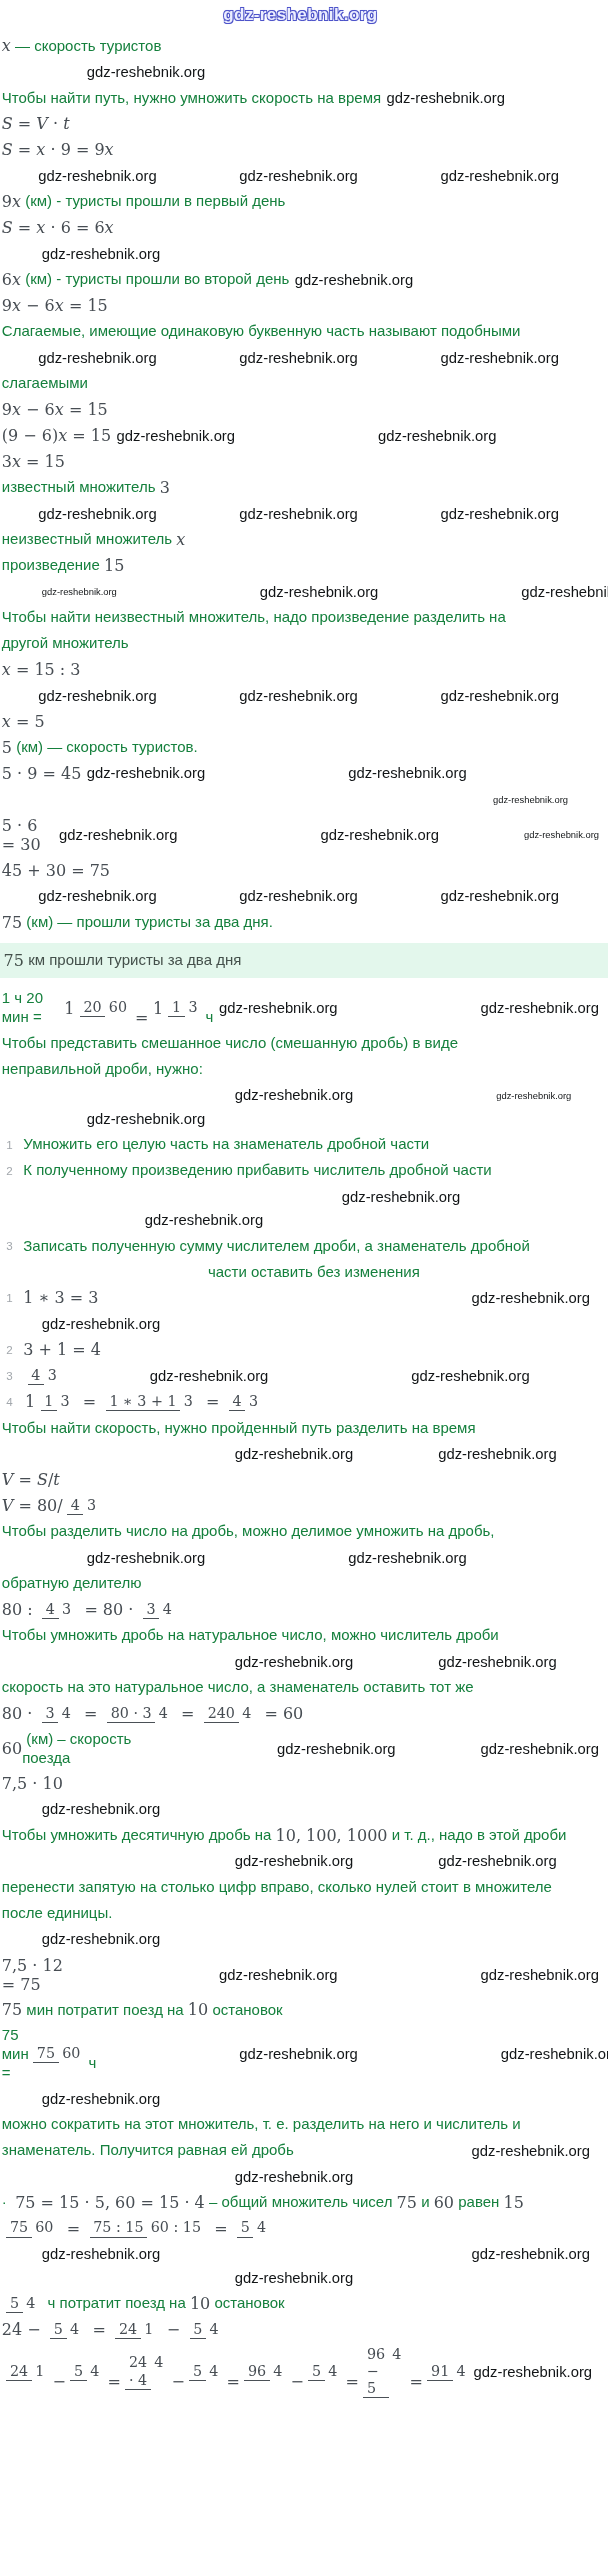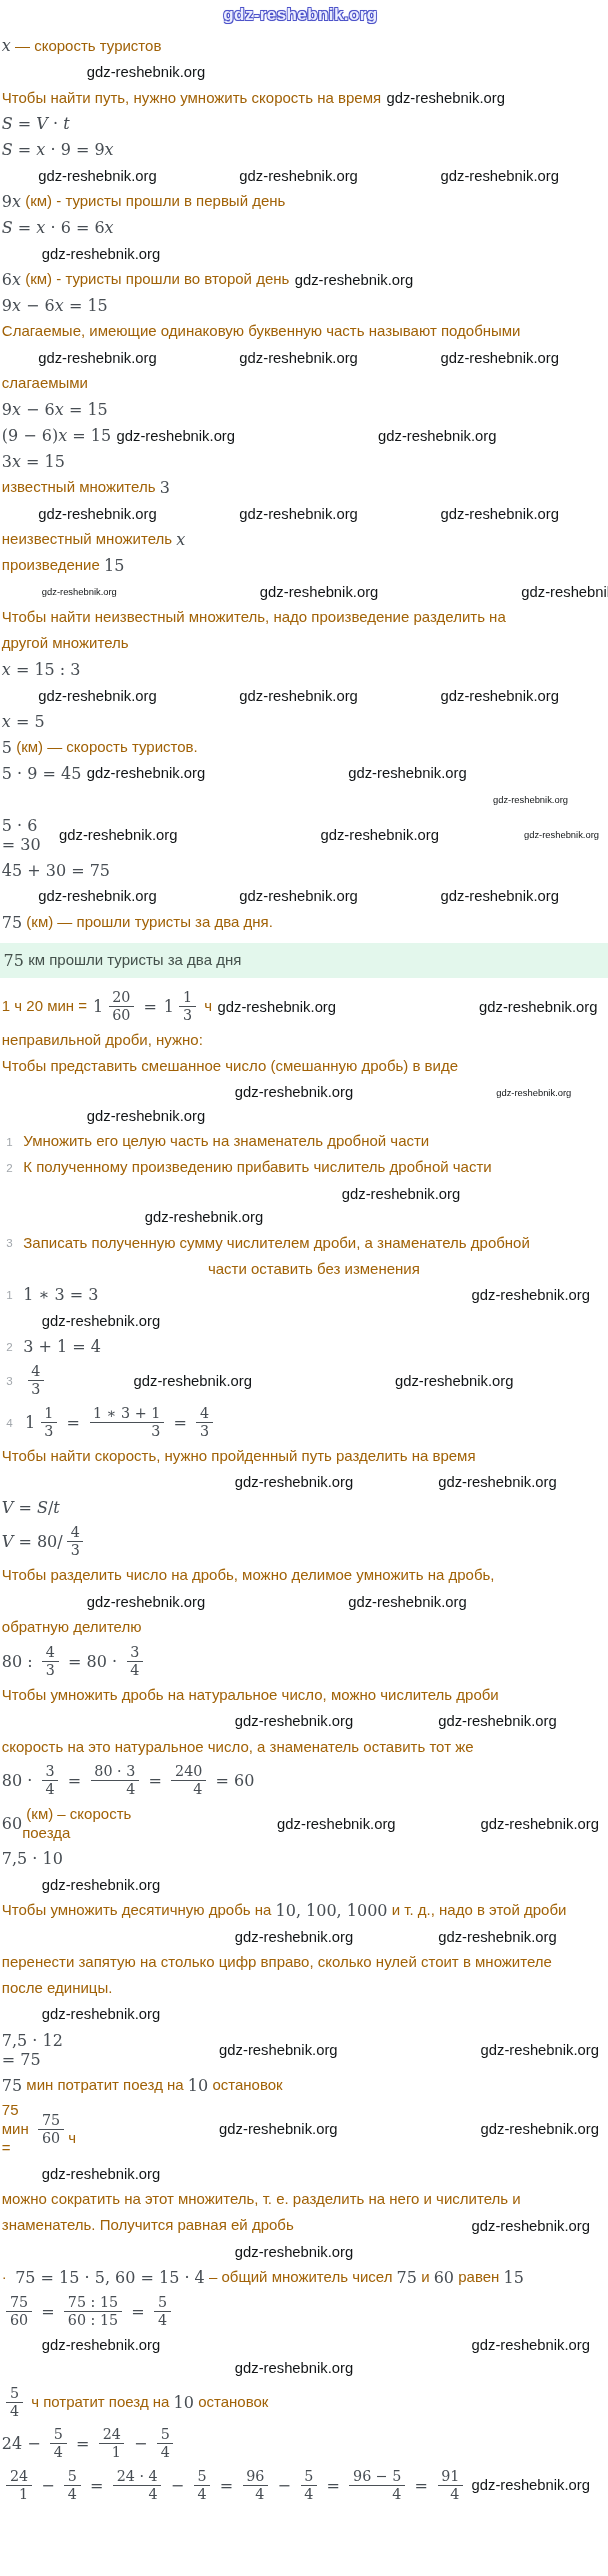"— скорость туристов" .seg-t { color: #a16207 -> #15803d }
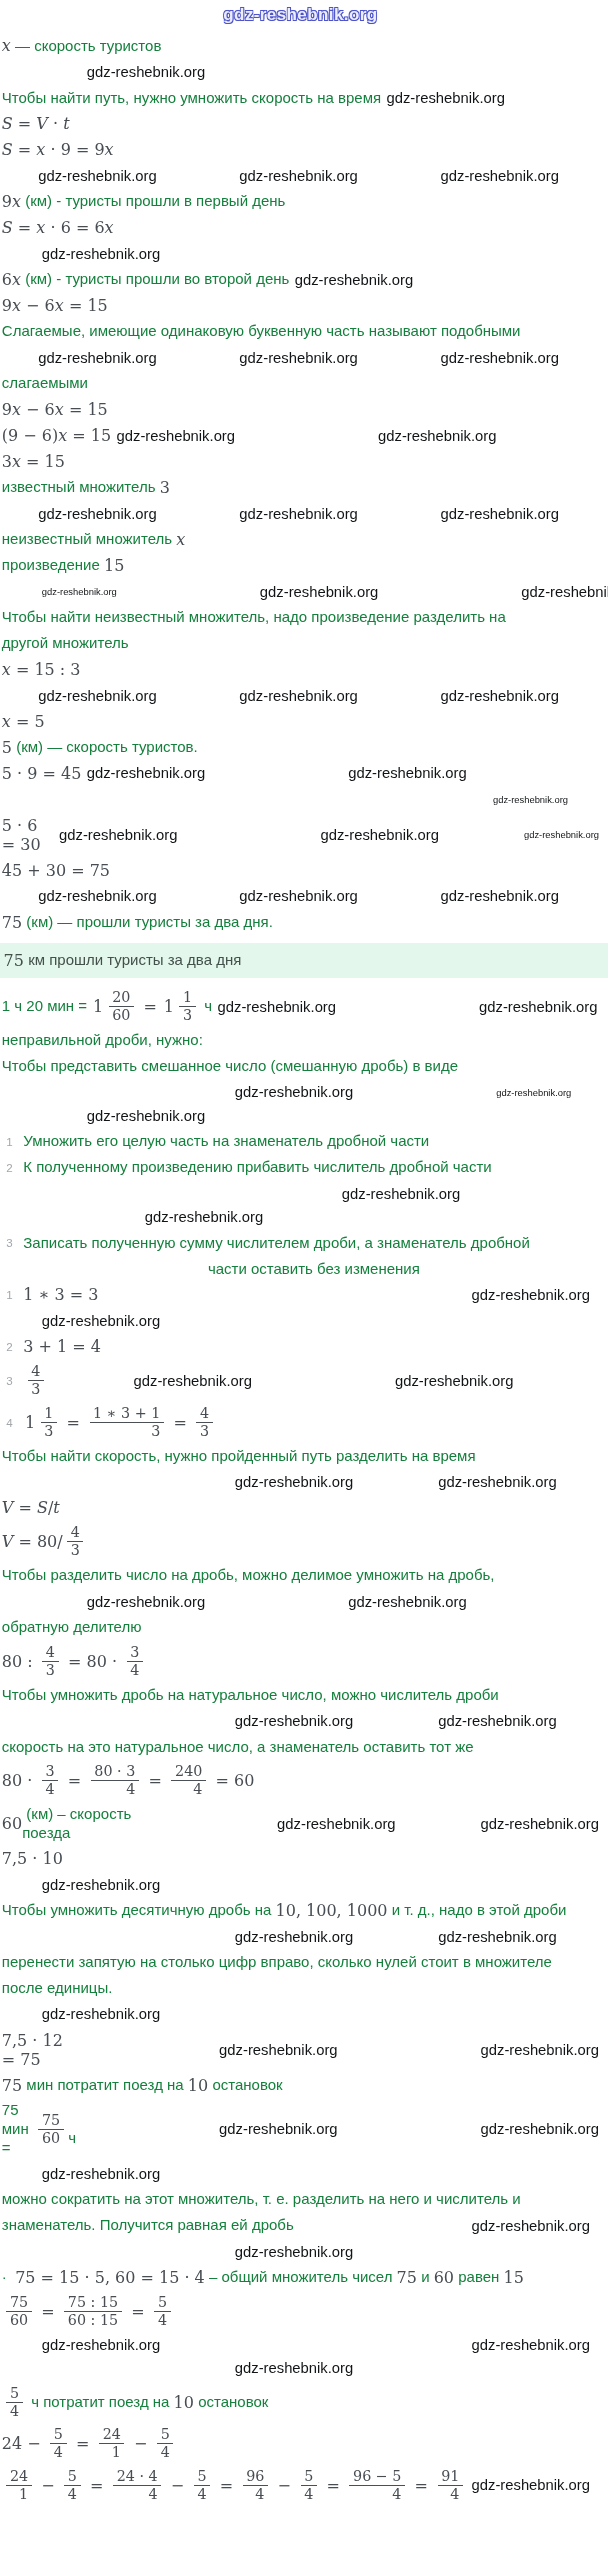"20" .frac { align-items: flex-end -> flex-start; flex-direction: column -> row }
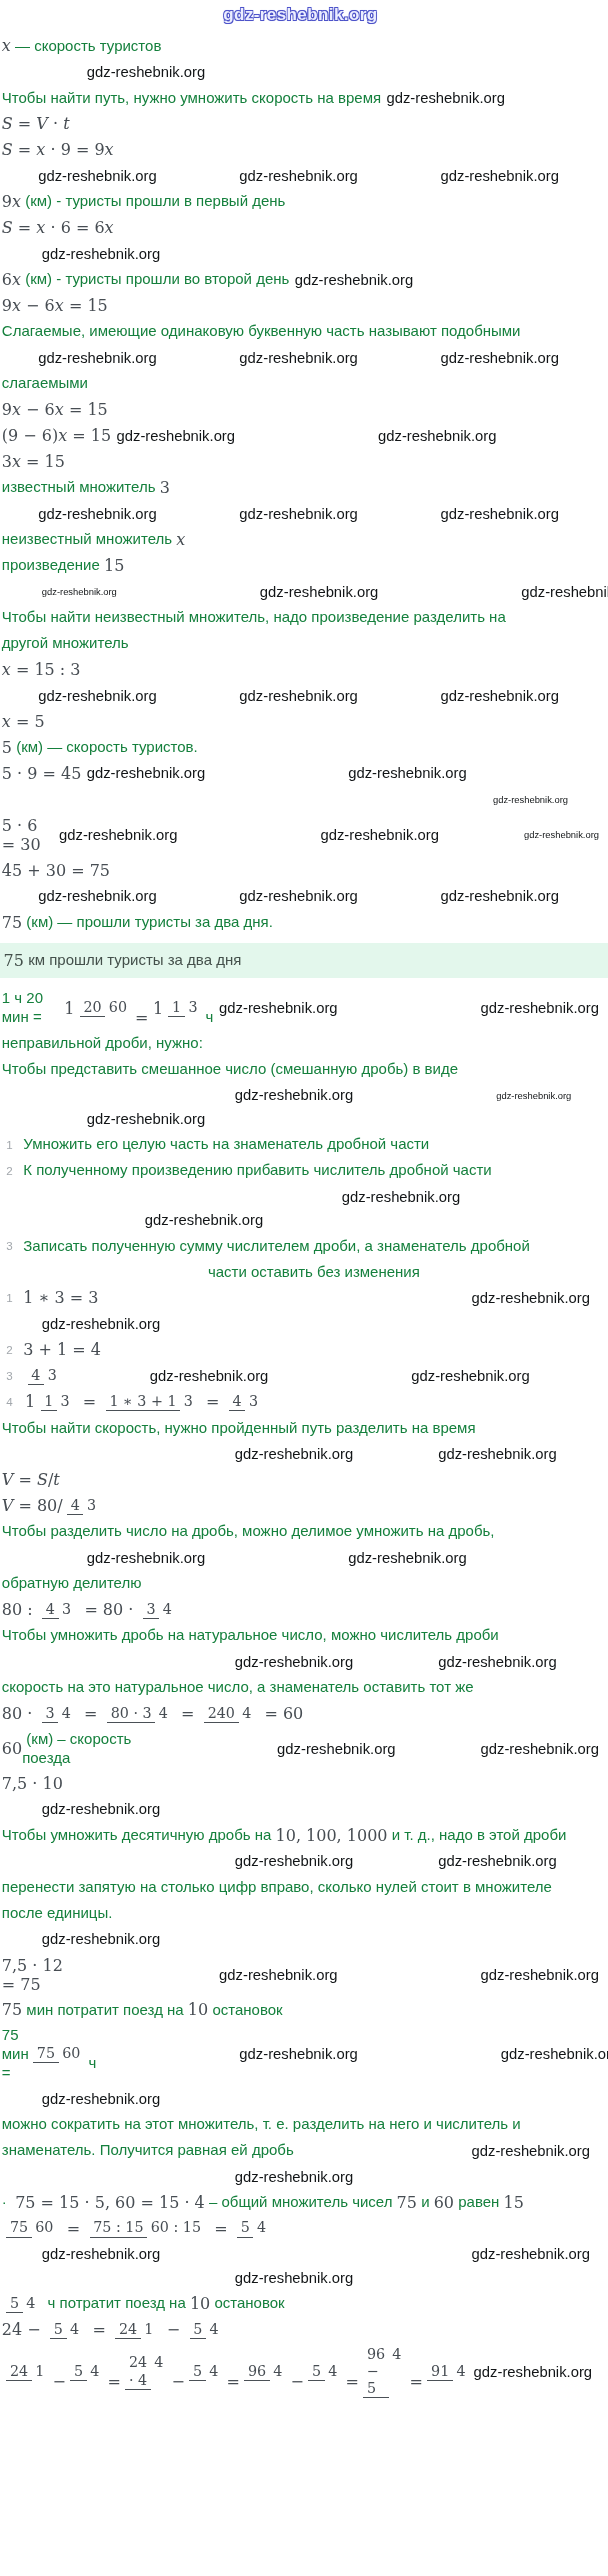"неправильной дроби, нужно:" div.line { order: before "Чтобы представить смешанное число" -> after "Чтобы представить смешанное число" }
